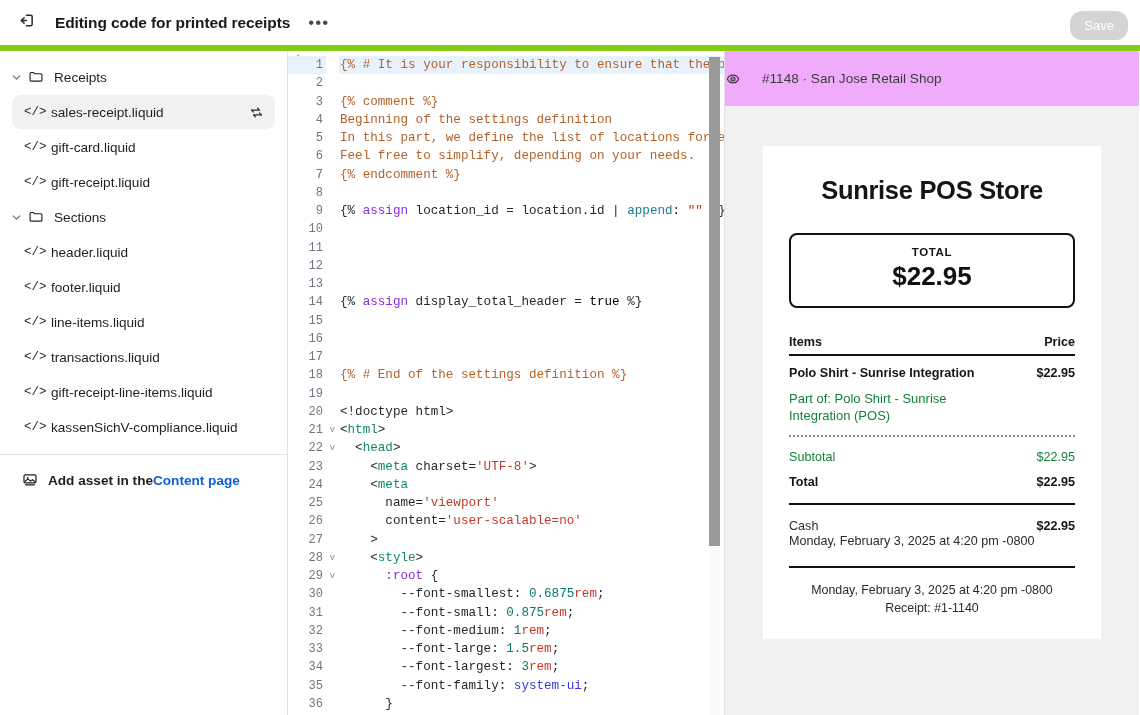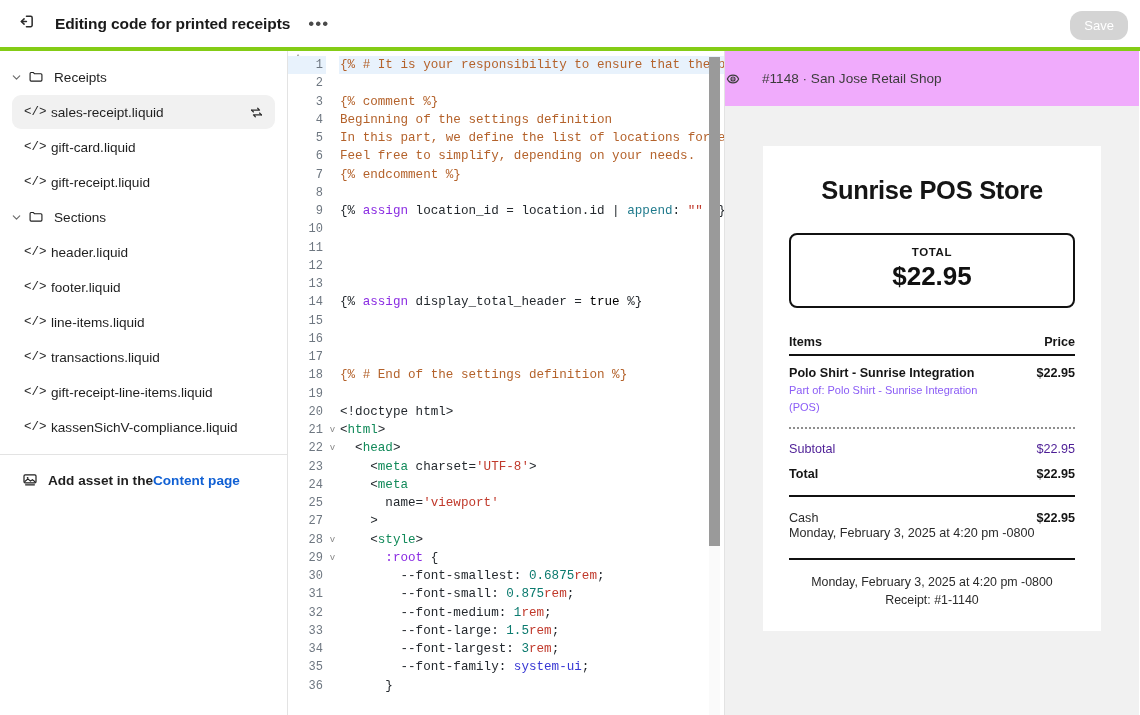"Editing code for printed receipts" .topbar { border-bottom: 4px solid #84cc16 -> 6px solid #84cc16 }
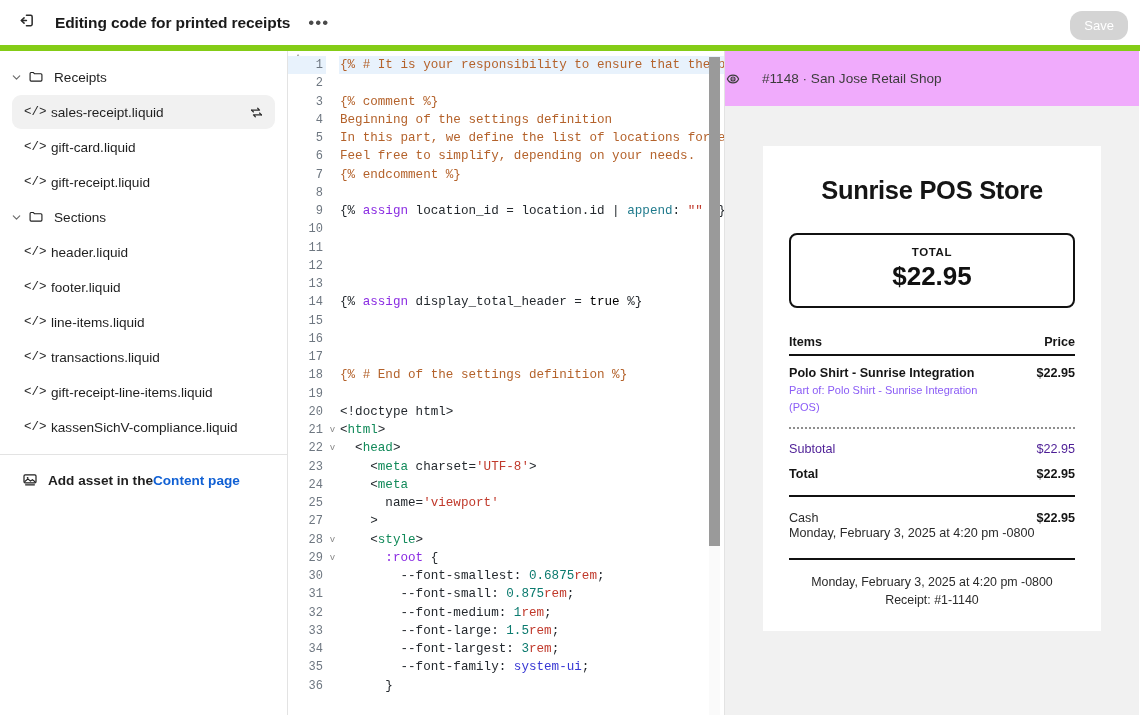"Part of: Polo Shirt -" .r-item-sub { color: #8b5cf6 -> #15803d; font-size: 11px -> 13px; margin-top: 2px -> 10px }
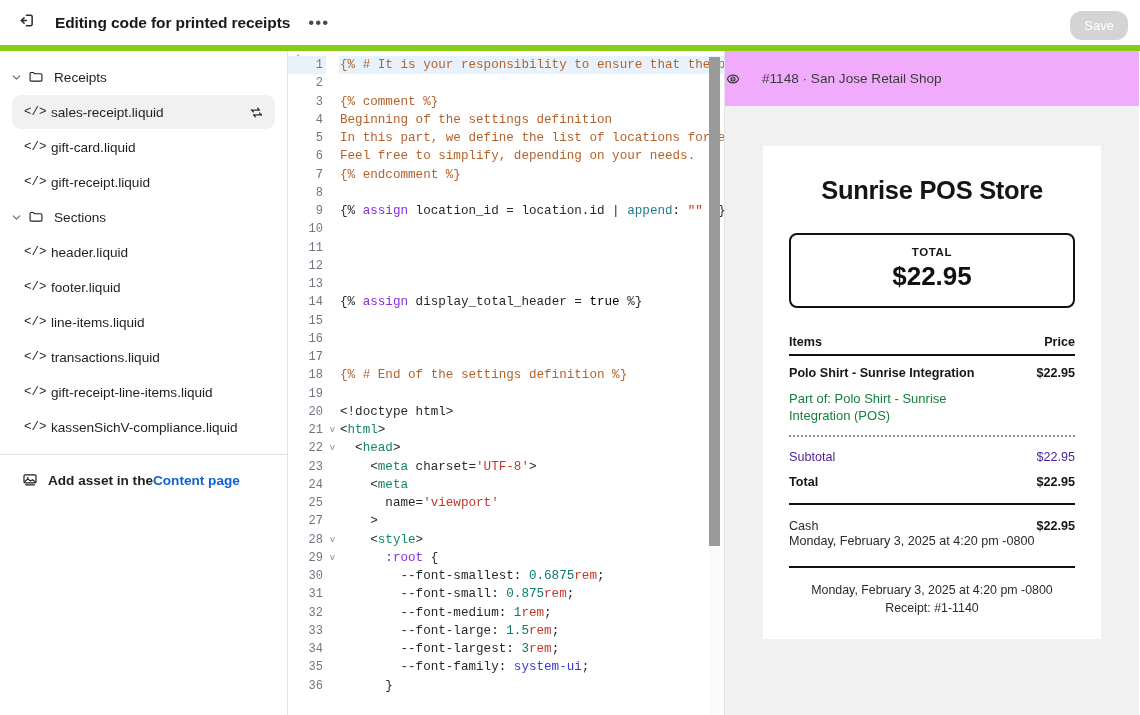"Subtotal" .r-row { color: #4c1d95 -> #15803d }
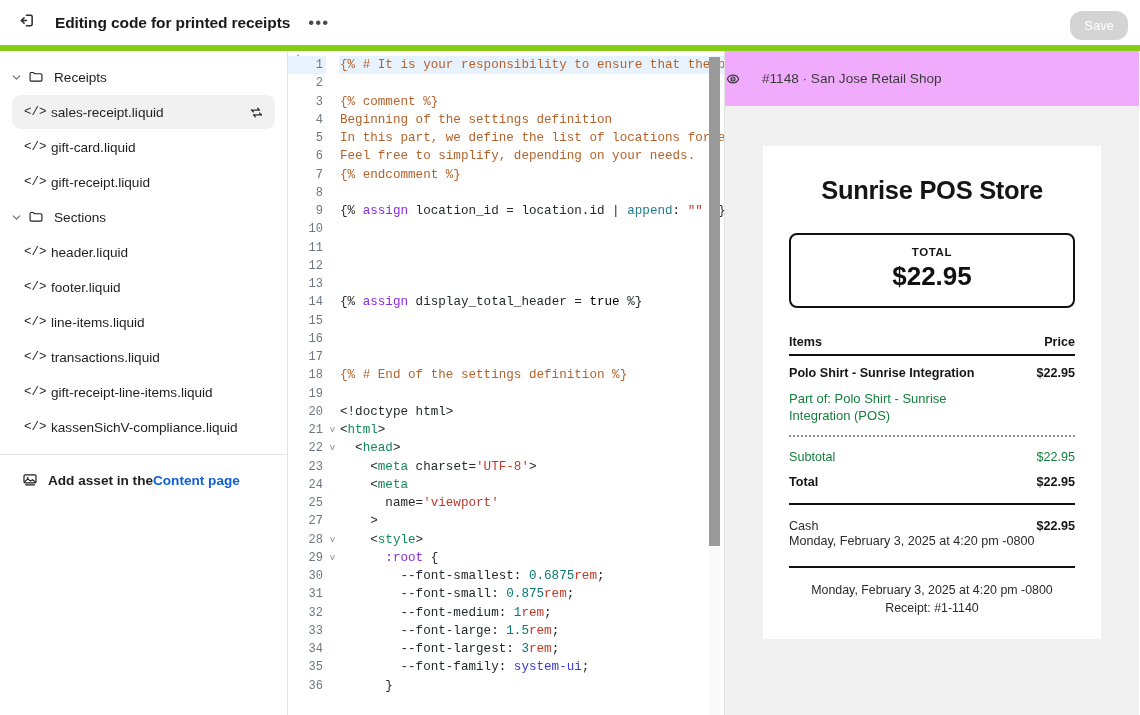"26" div.code-line { html: none -> <div><span>26</span><span></span><span><span> content=</span><span>'user-scalable=no'</span></span></div> }
